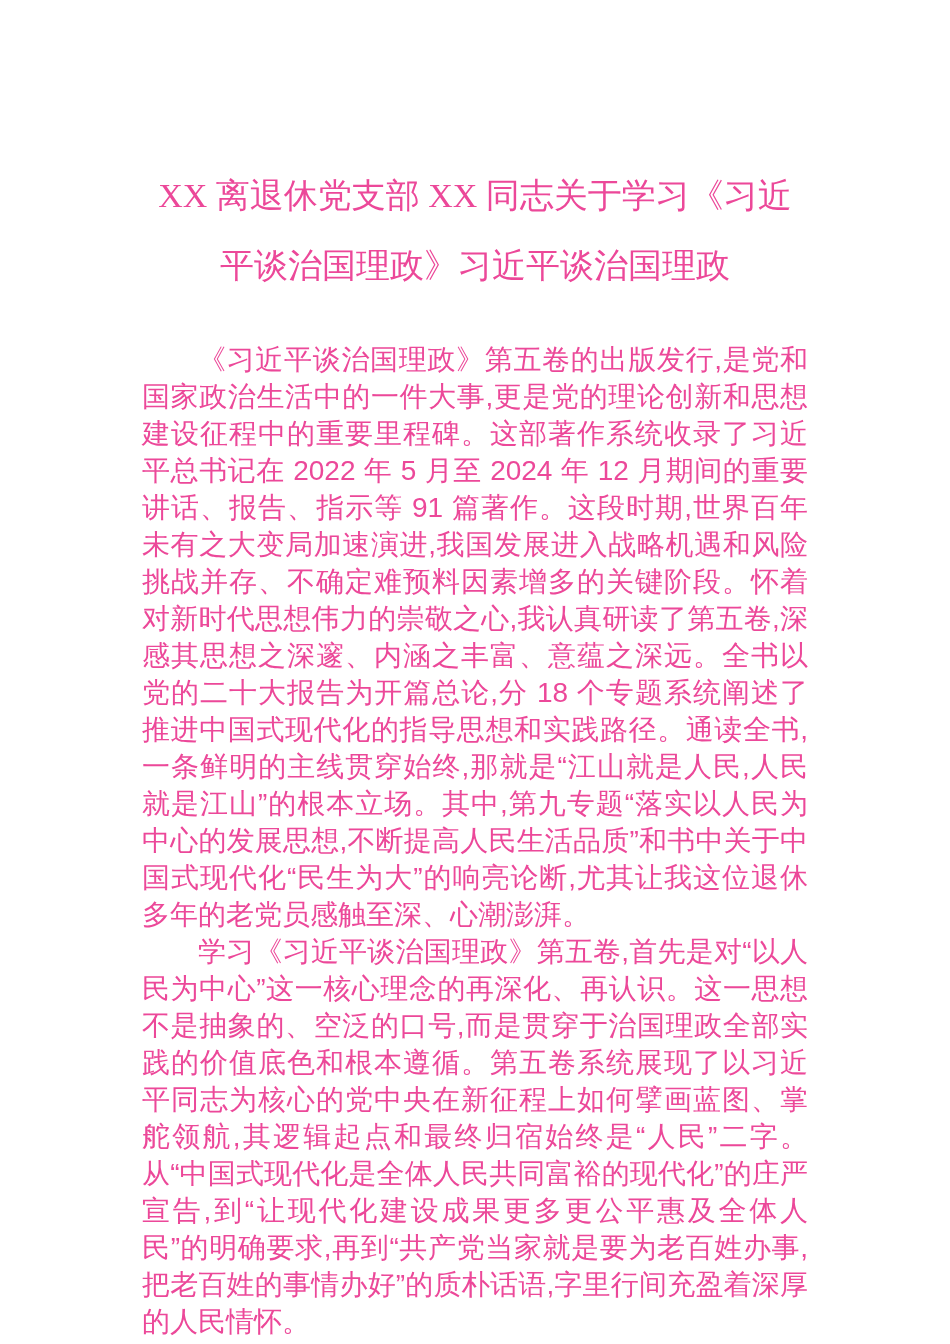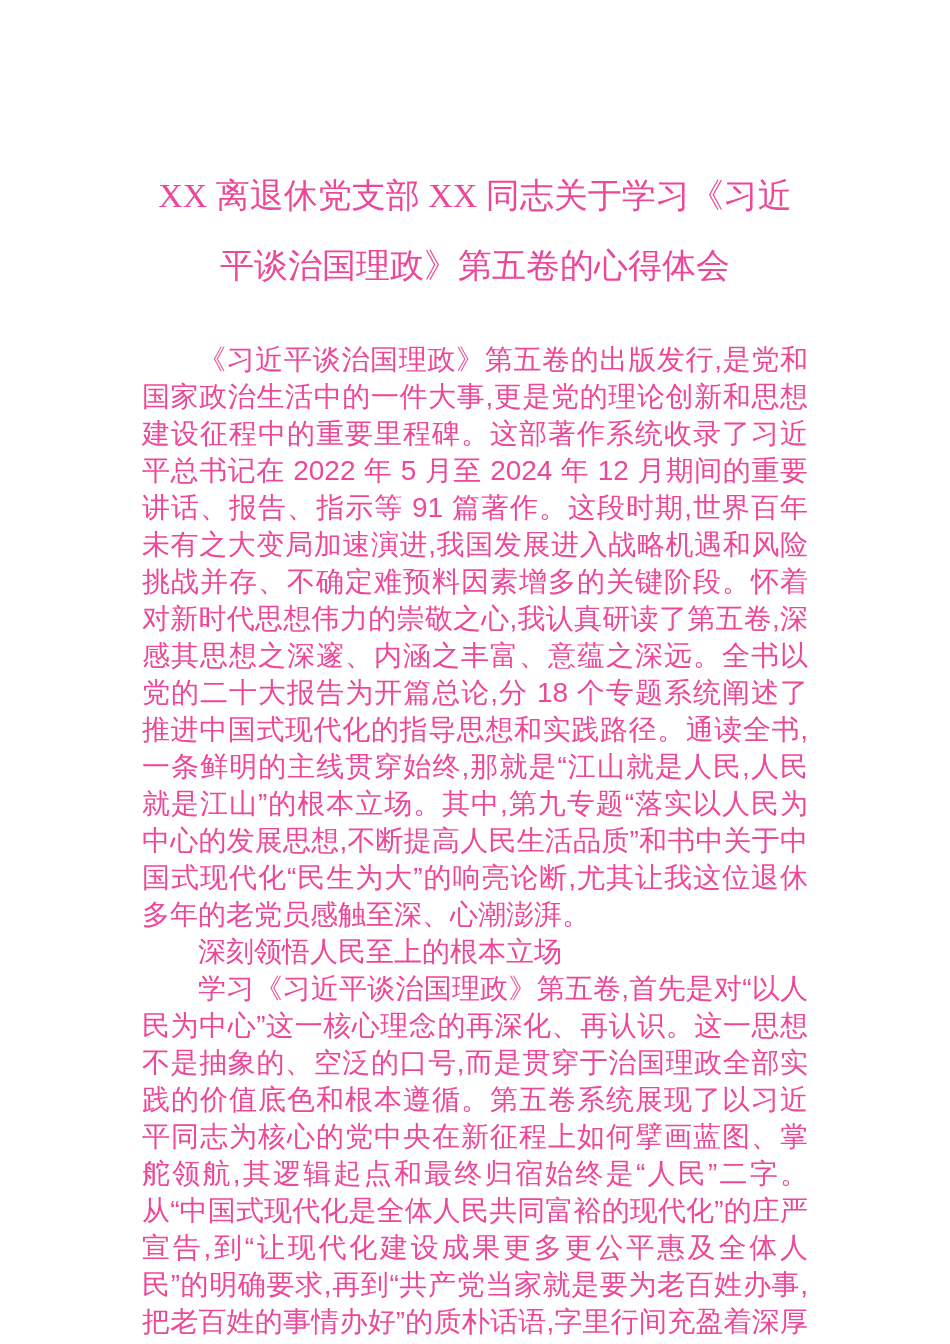"平谈治国理政》第五卷的心得体会" span.title-line { text: 第五卷的心得体会 -> 习近平谈治国理政 }
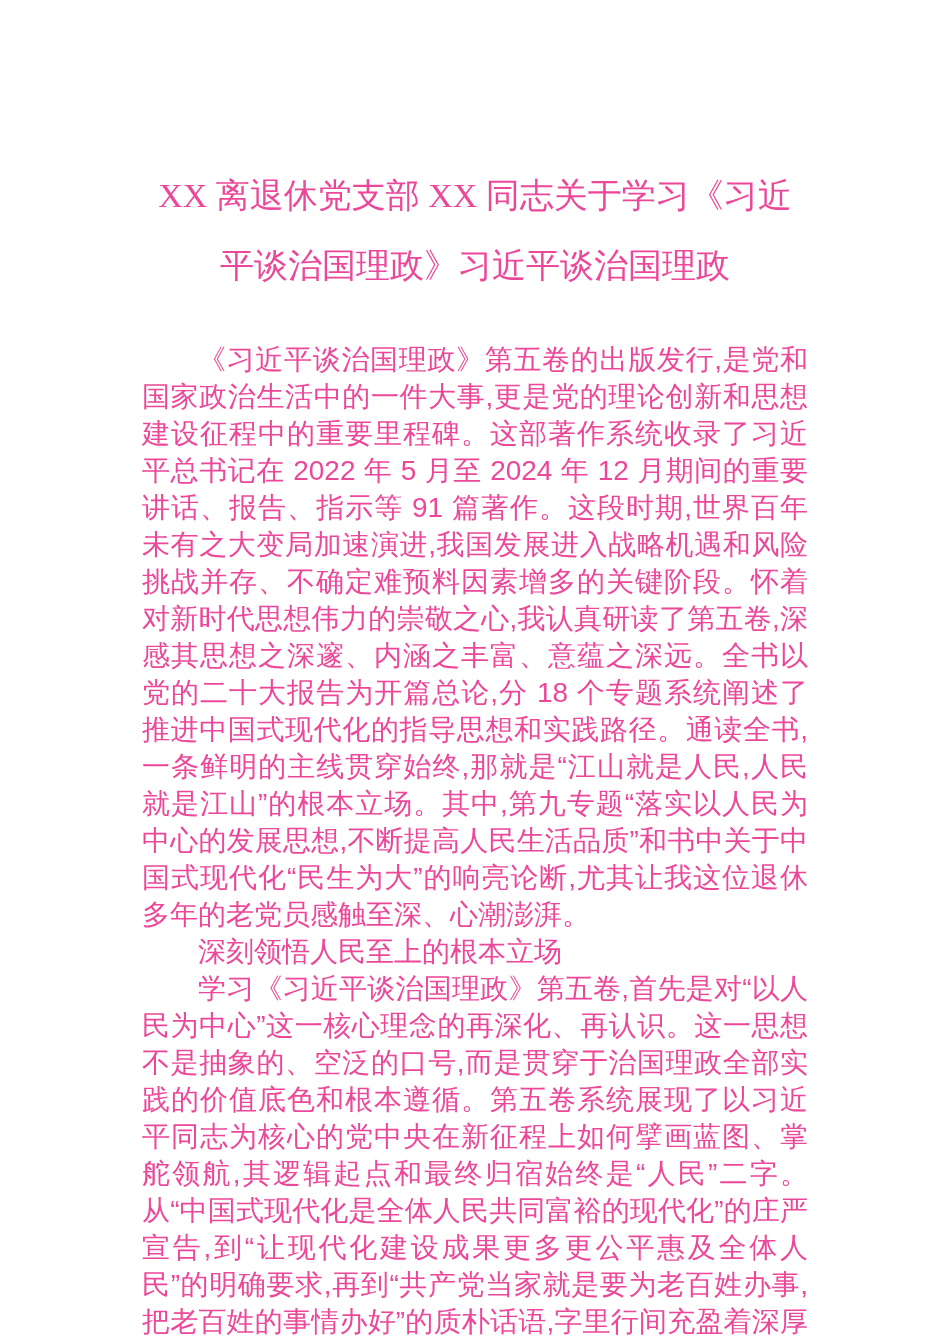"深刻领悟人民至上的根本立场" p.section-heading { html: <p>深刻领悟人民至上的根本立场</p> -> none }
